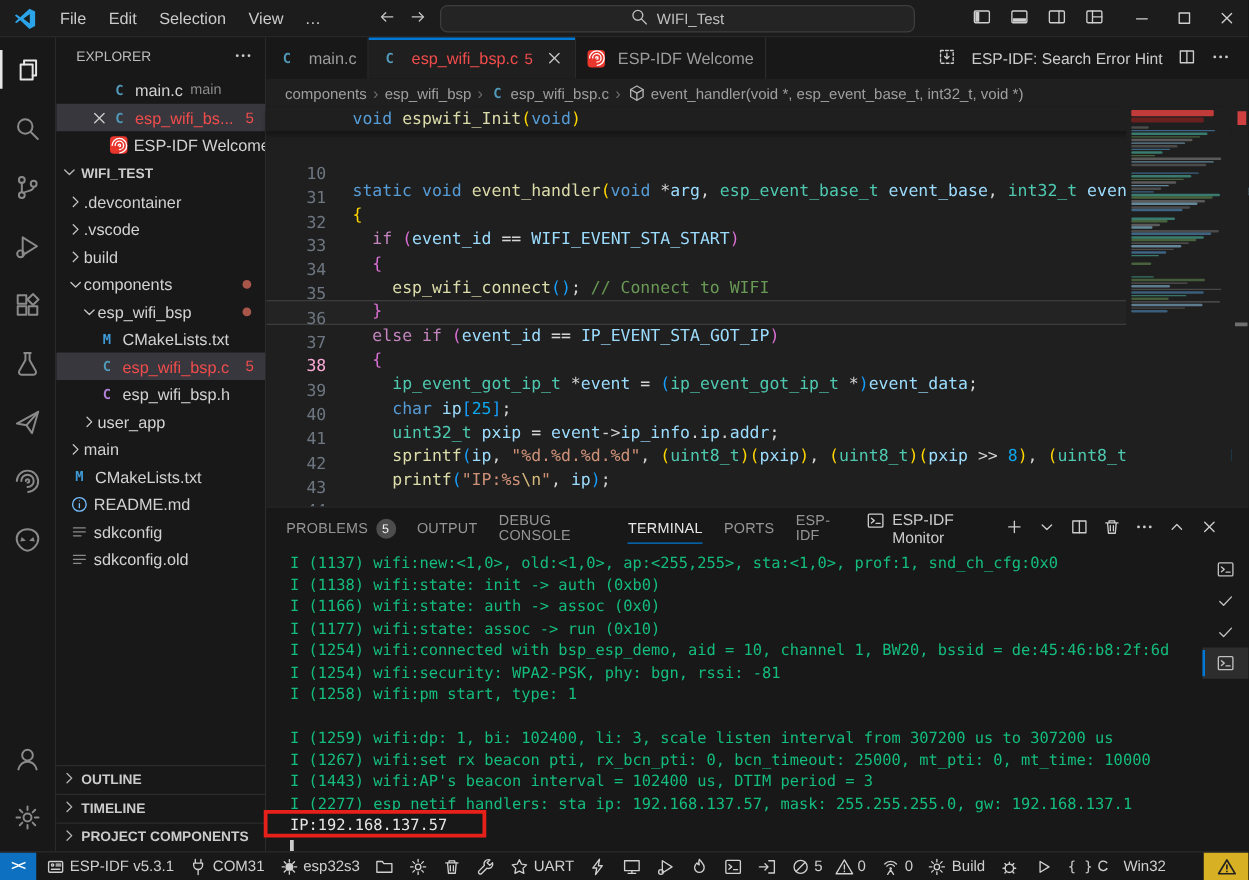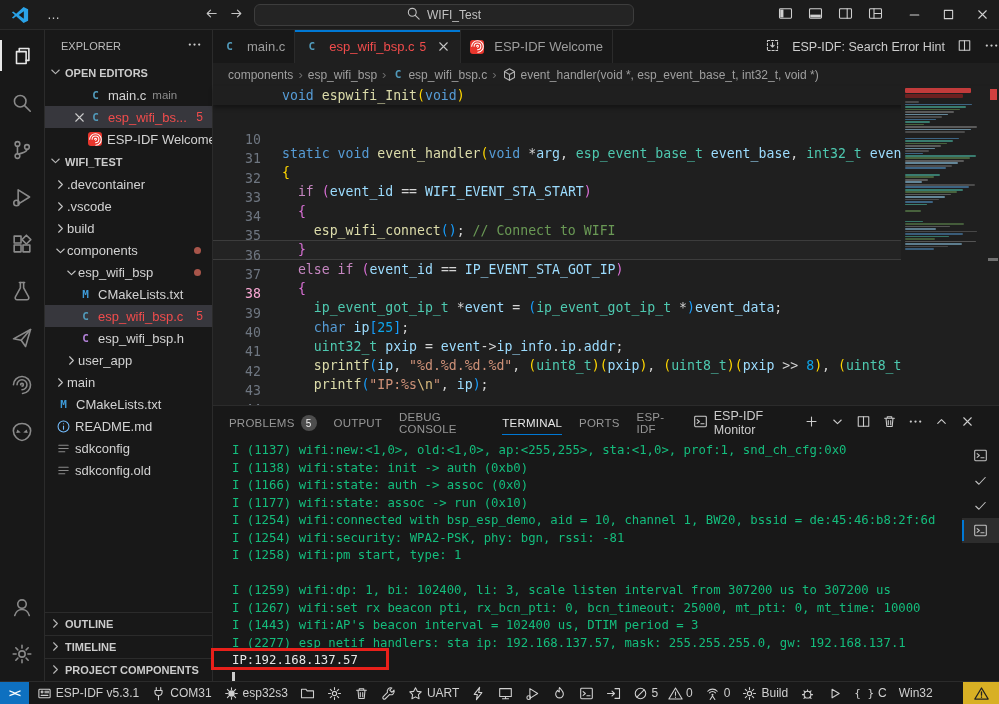"File" div { html: none -> <div> <div>File</div> <div>Edit</div> <div>Selection</div> <div>View</div> </div> }
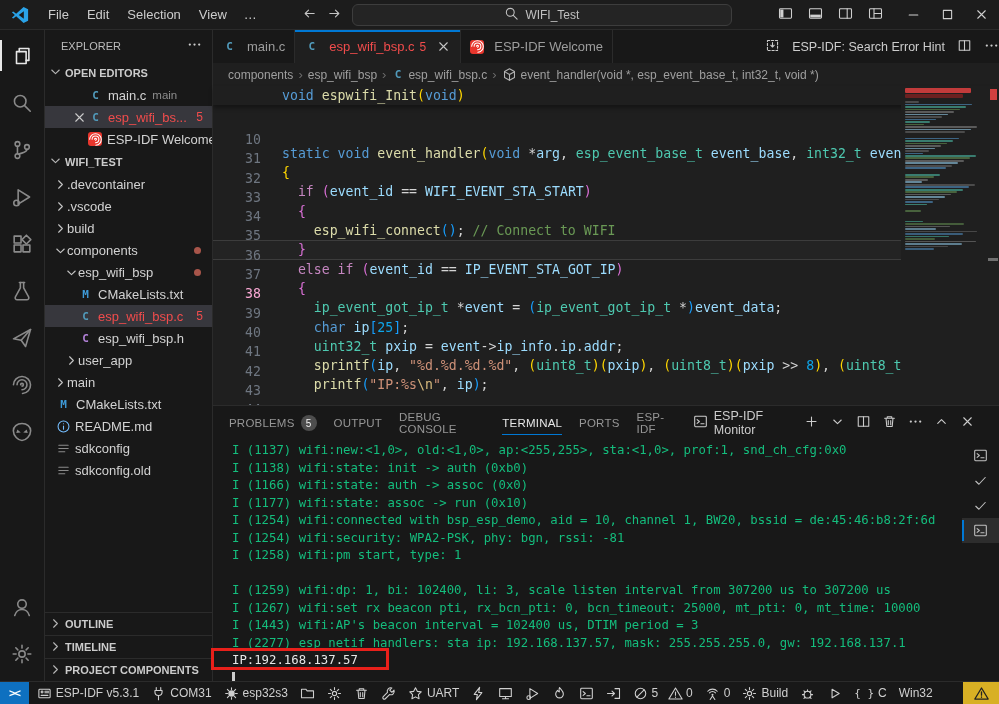"ESP-IDF: Search Error Hint" .editor-actions { padding-right: 0 -> 15px }
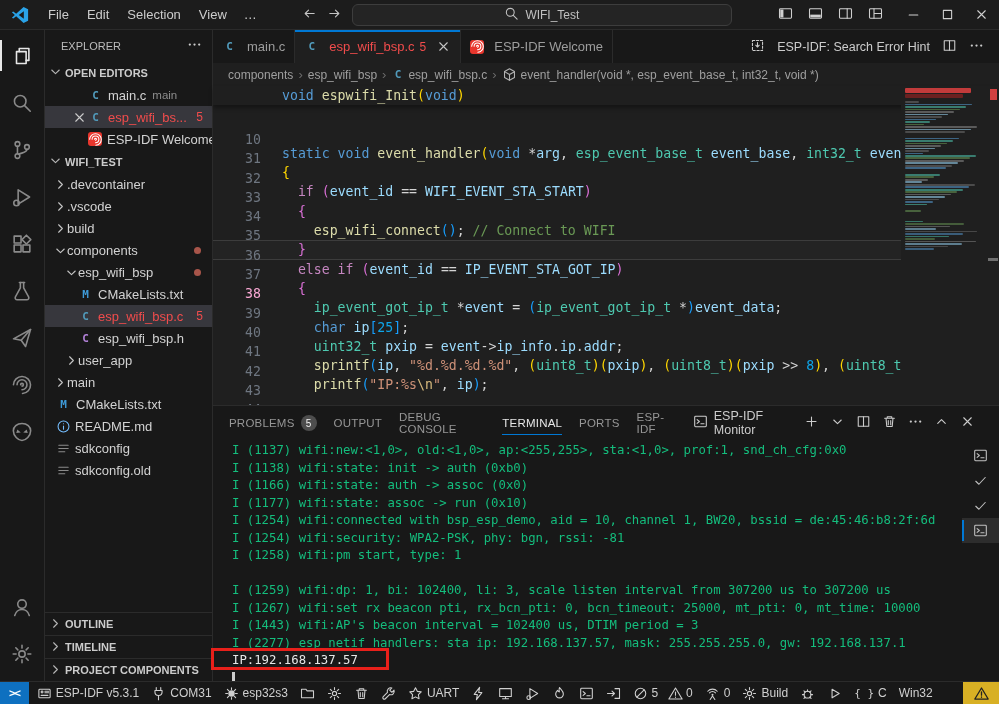"OPEN EDITORS" div.sec-head { html: <div> <span><svg> <path></path> </svg></span> <span>OPEN EDITORS</span> </div> -> none }
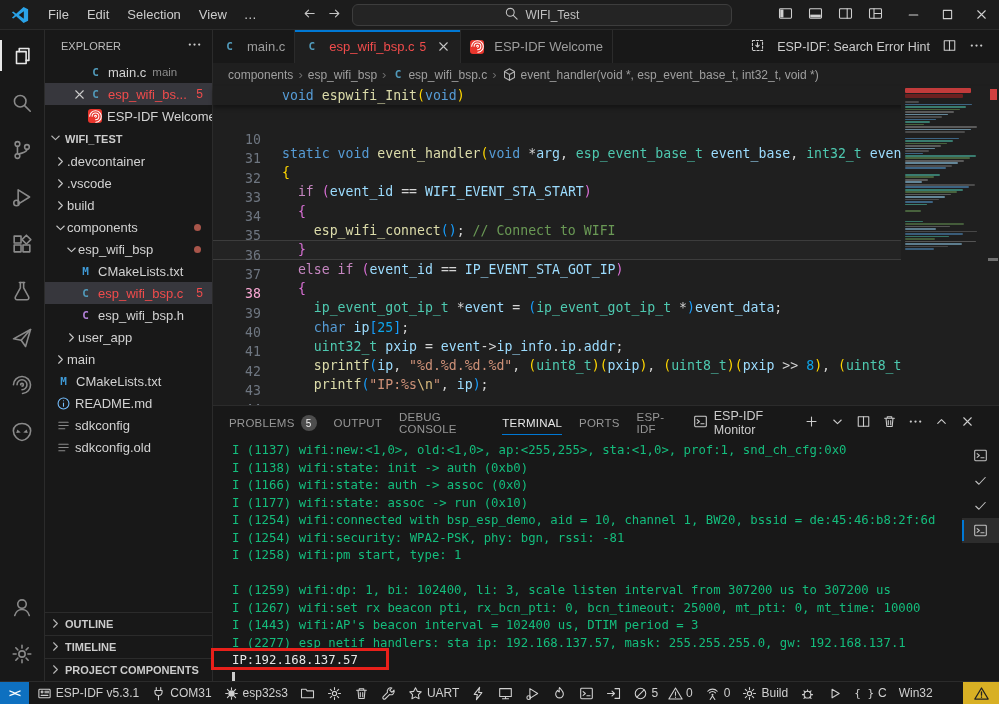"ESP-IDF Monitor" .pa-term { align-items: center -> flex-start }
